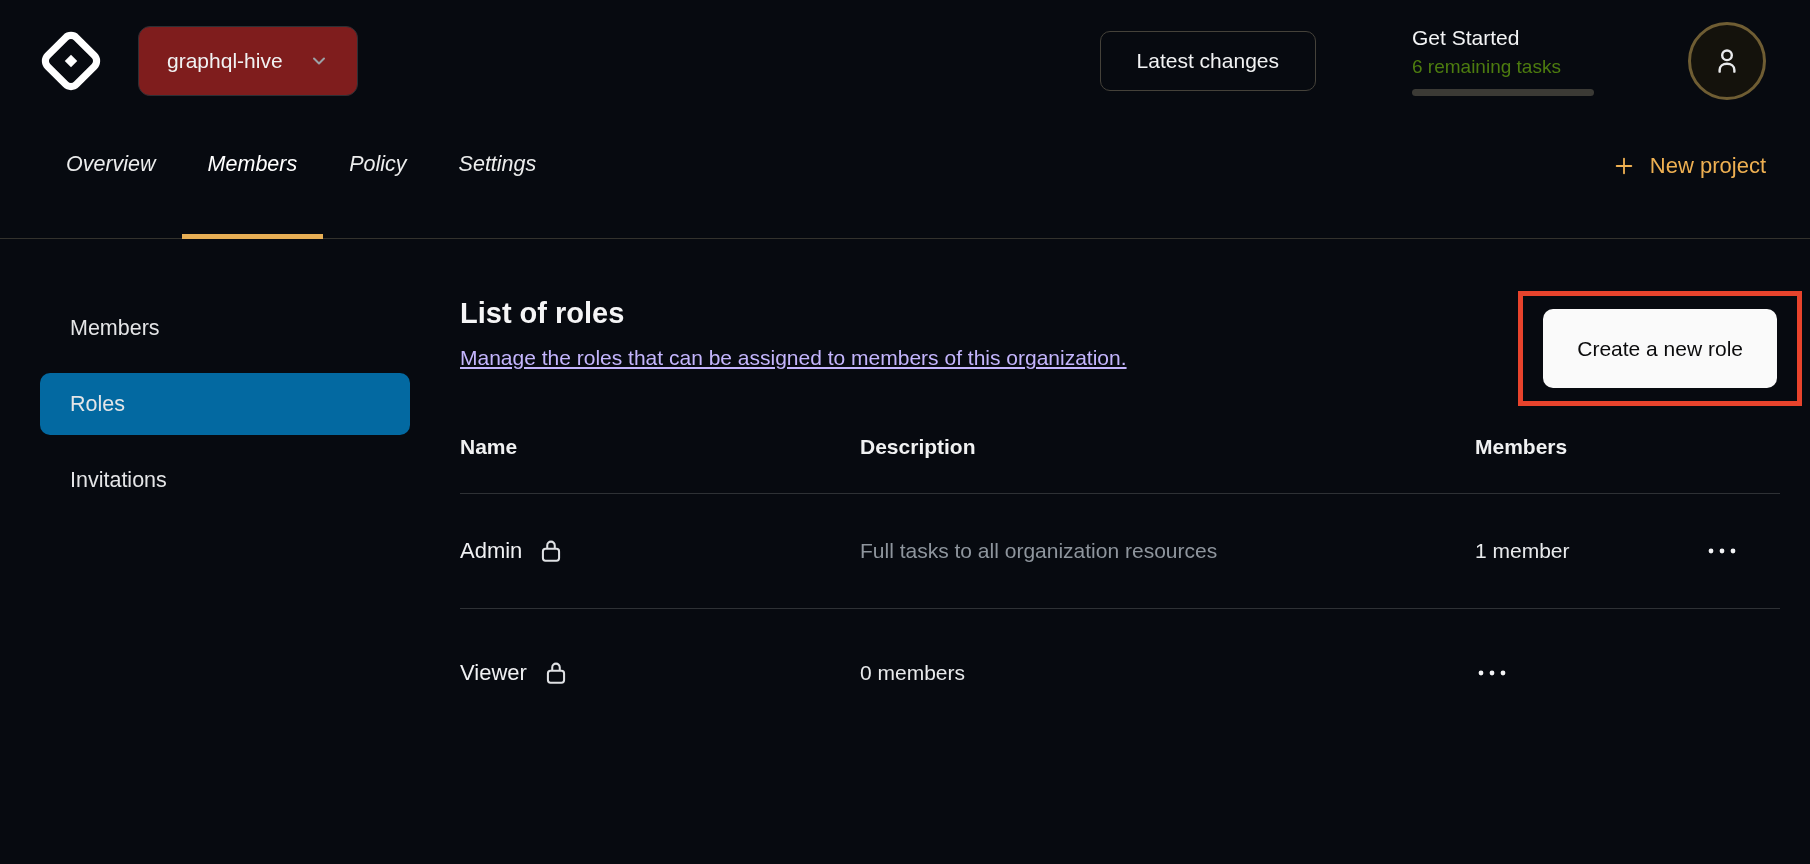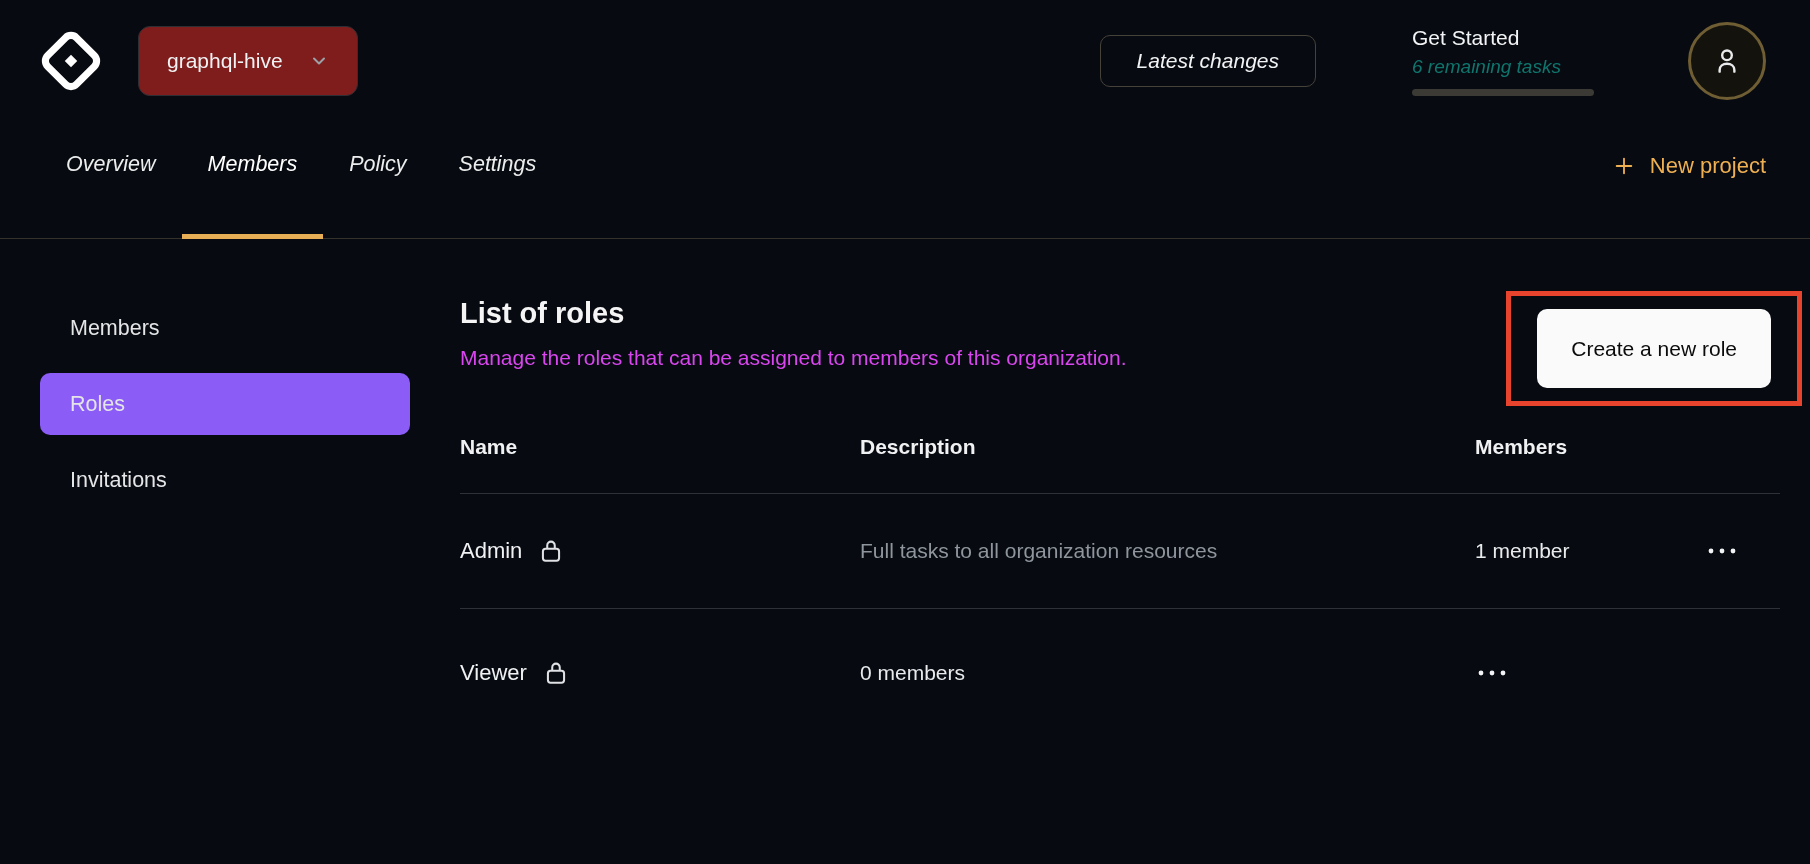"Latest changes" .latest-btn { font-style: italic -> none; height: 52px -> 60px }
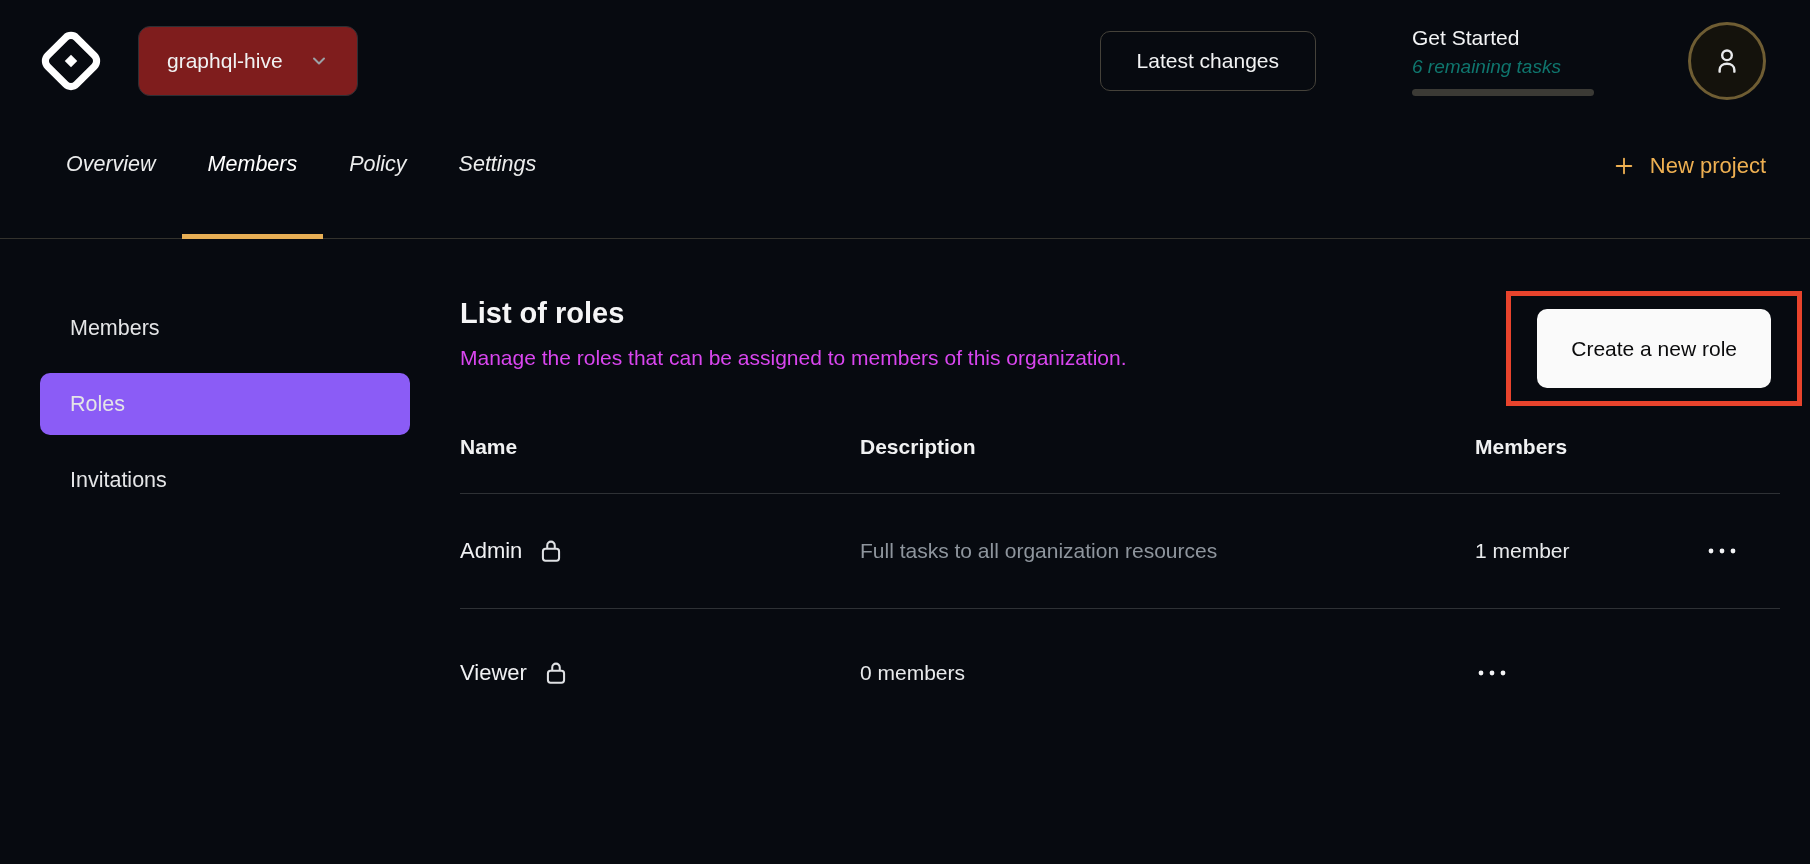"6 remaining tasks" .gs-sub { color: #0f766e -> #4d7c0f; font-style: italic -> none }
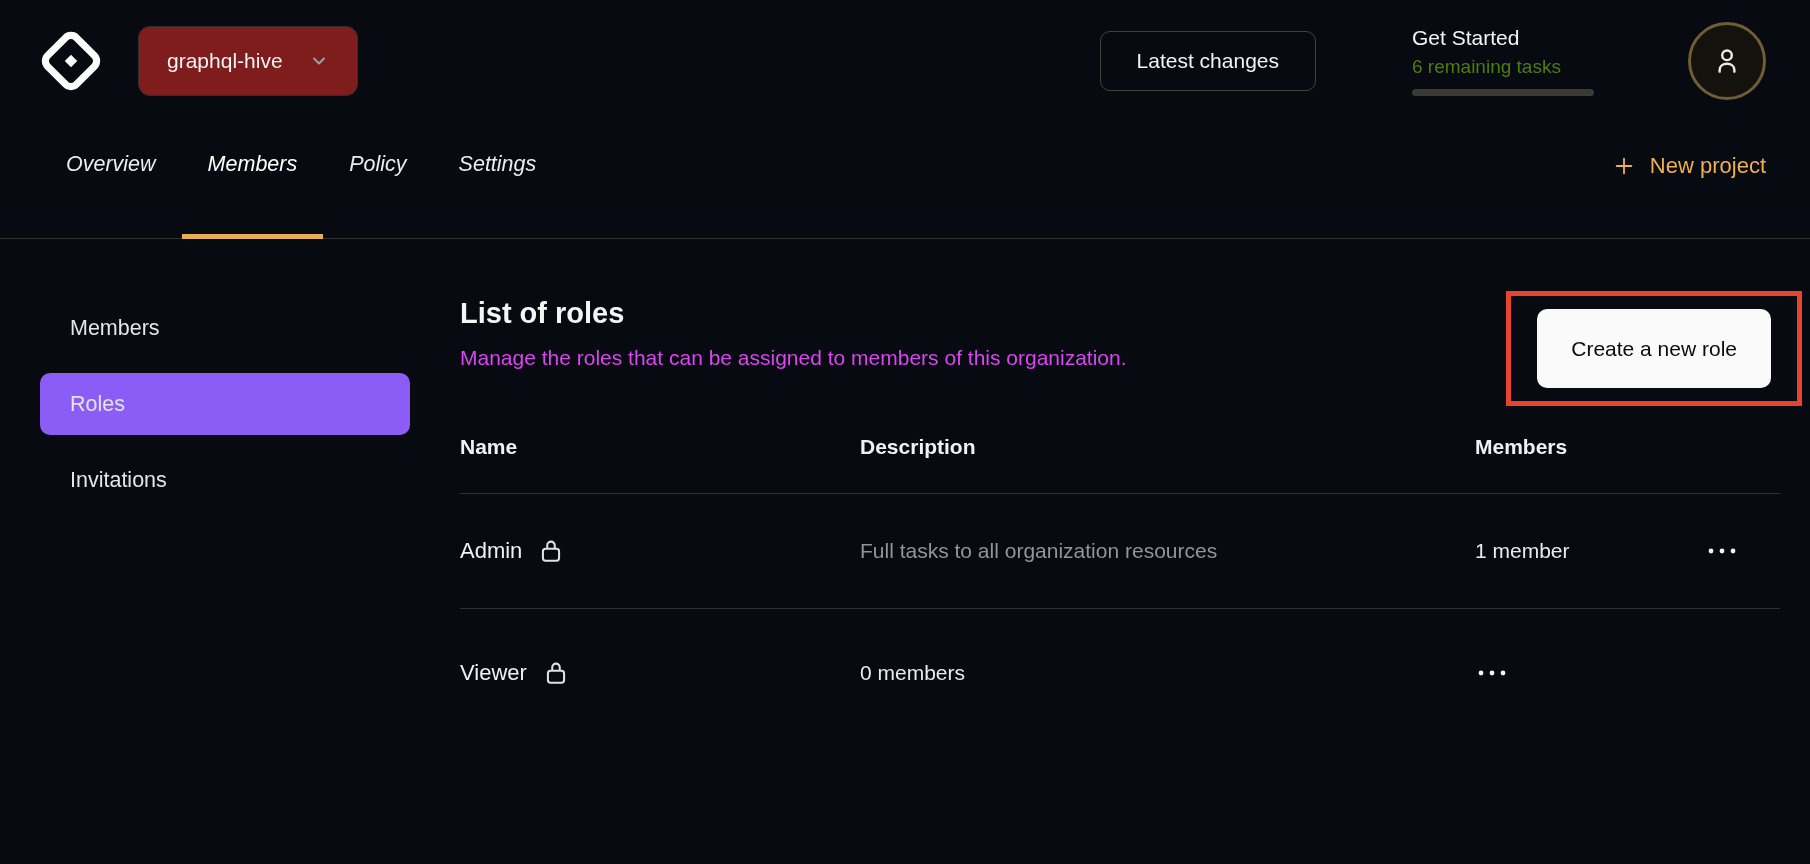"Manage the roles that can" .page-desc { color: #d946ef -> #c4b5fd; text-decoration: none -> underline }
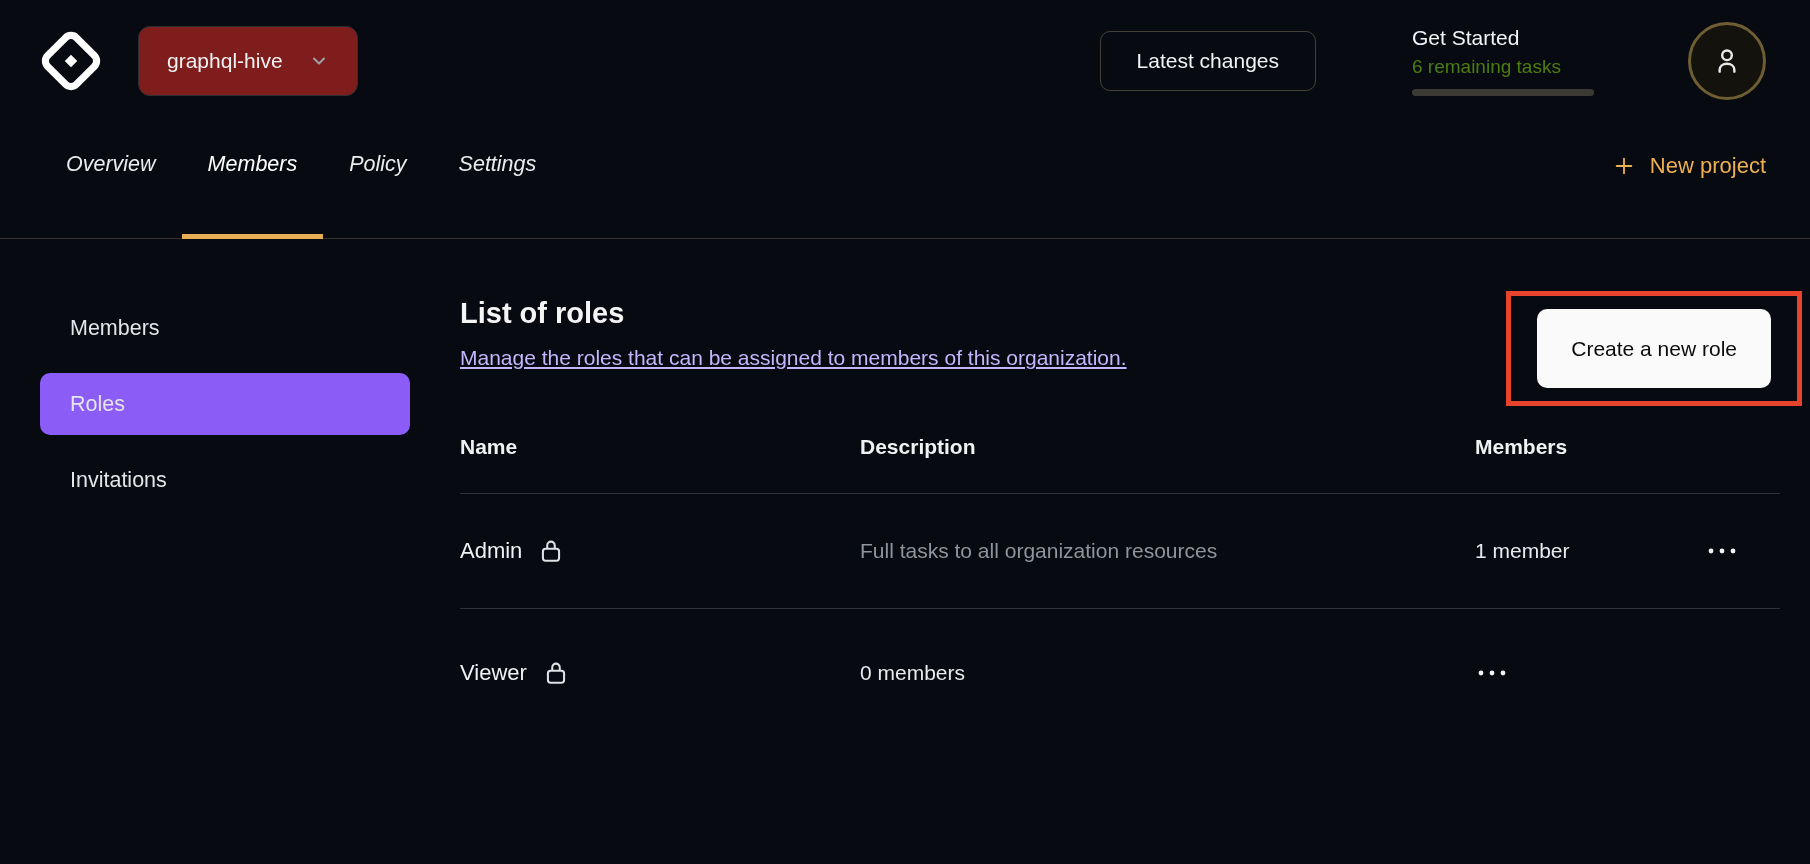"Create a new role" .annotation-box { padding: 13px 26px -> 13px 20px }
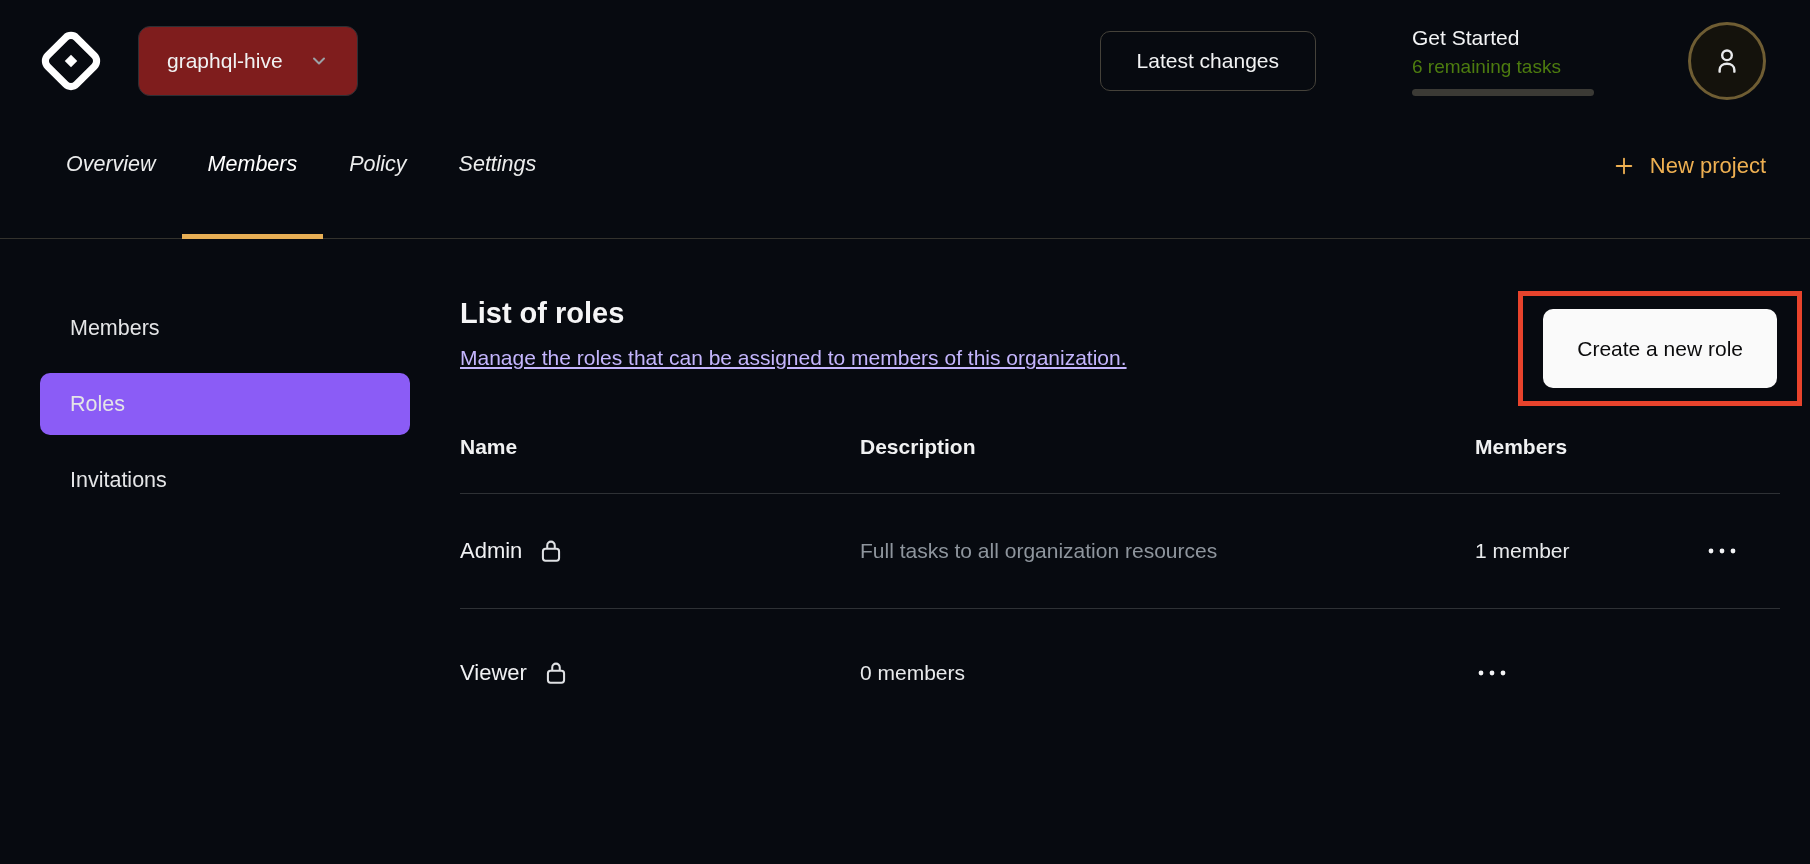"Roles" .side-item.active { background: #8b5cf6 -> #0369a1 }
